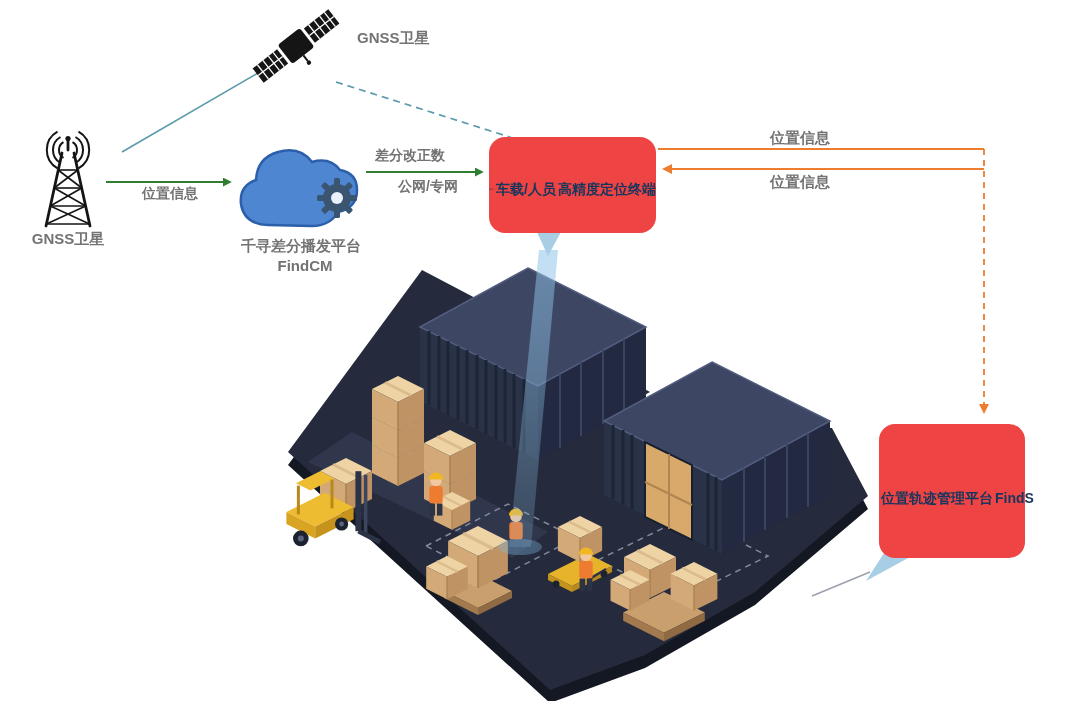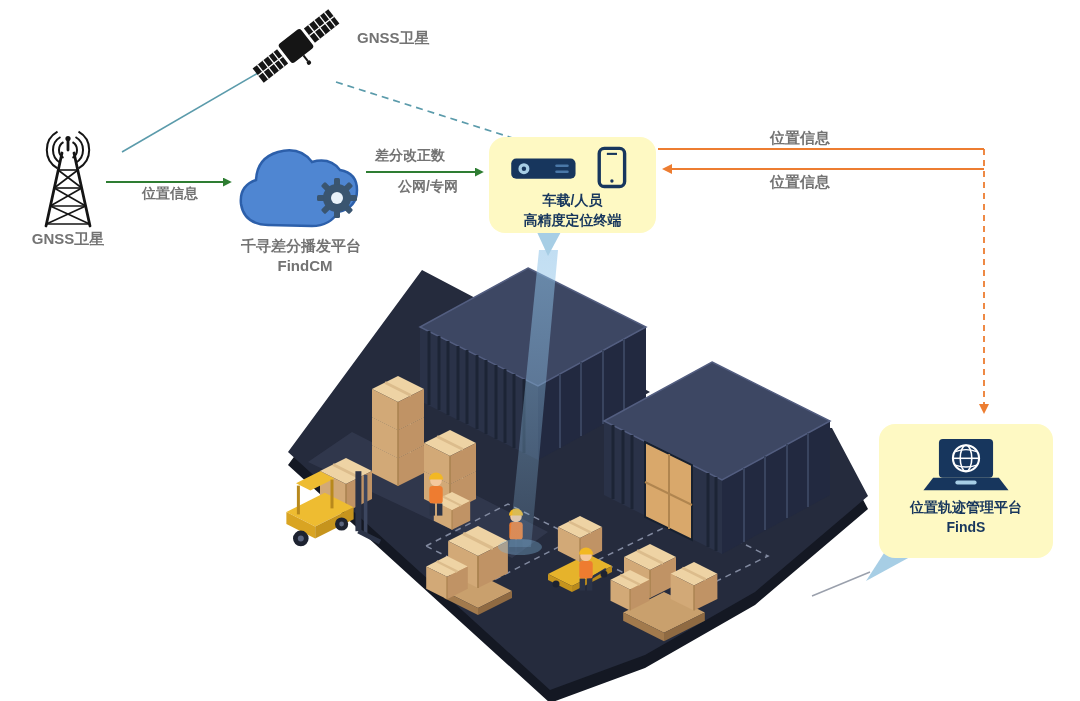"车载/人员" .panel { background: #fef9c3 -> #ef4444; flex-direction: column -> row }
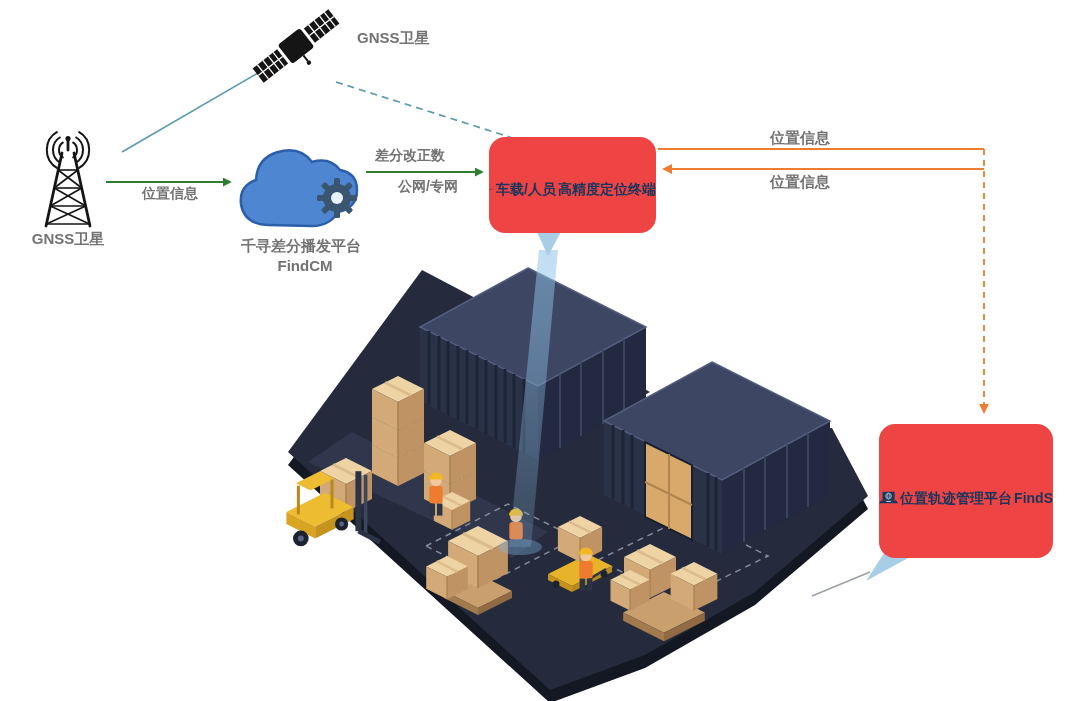"位置轨迹管理平台" div.panel { width: 174px -> 146px }
